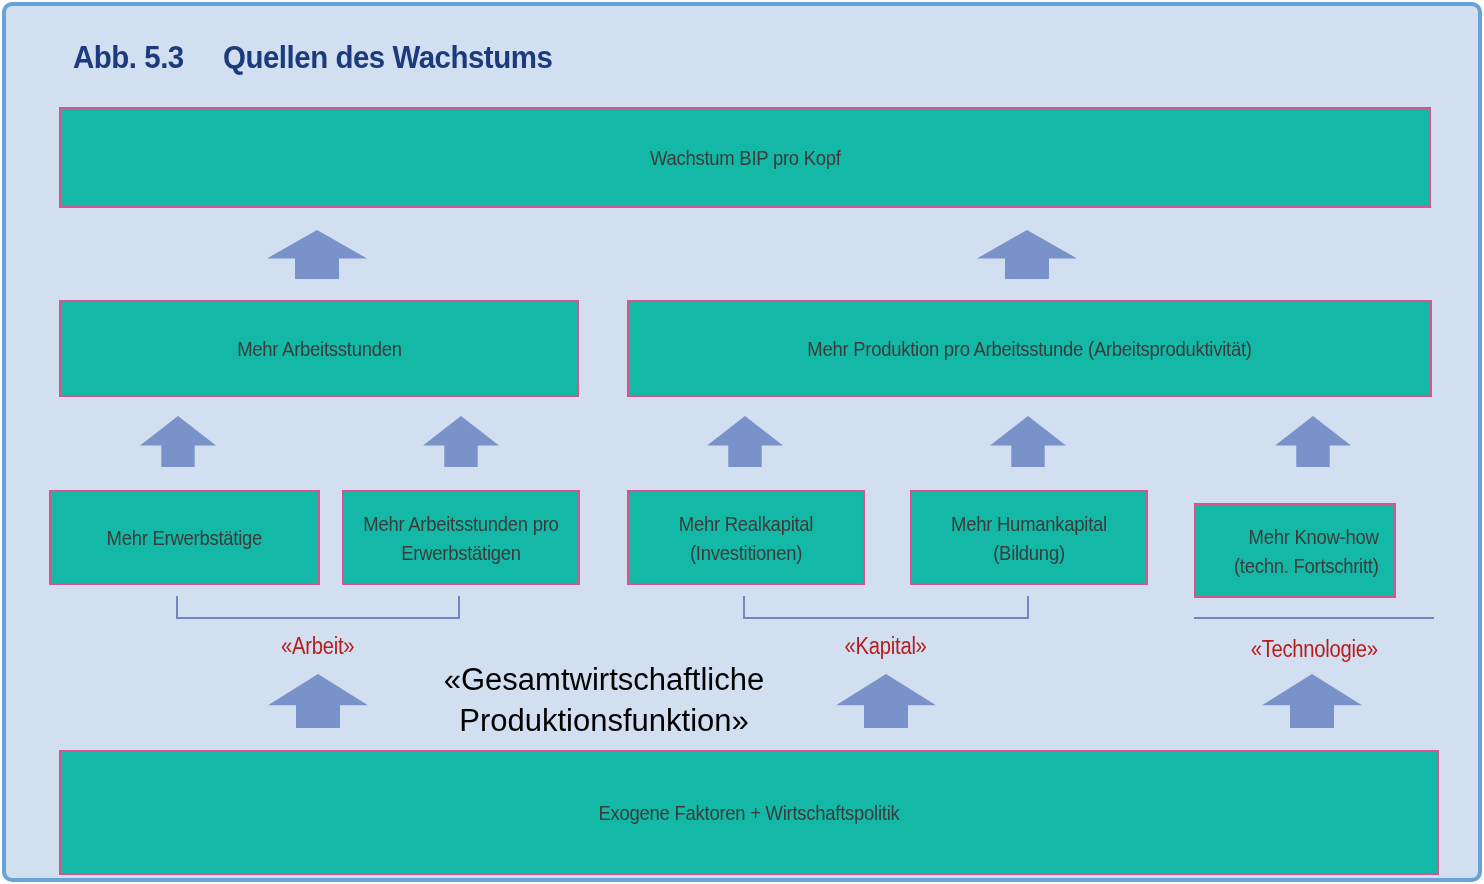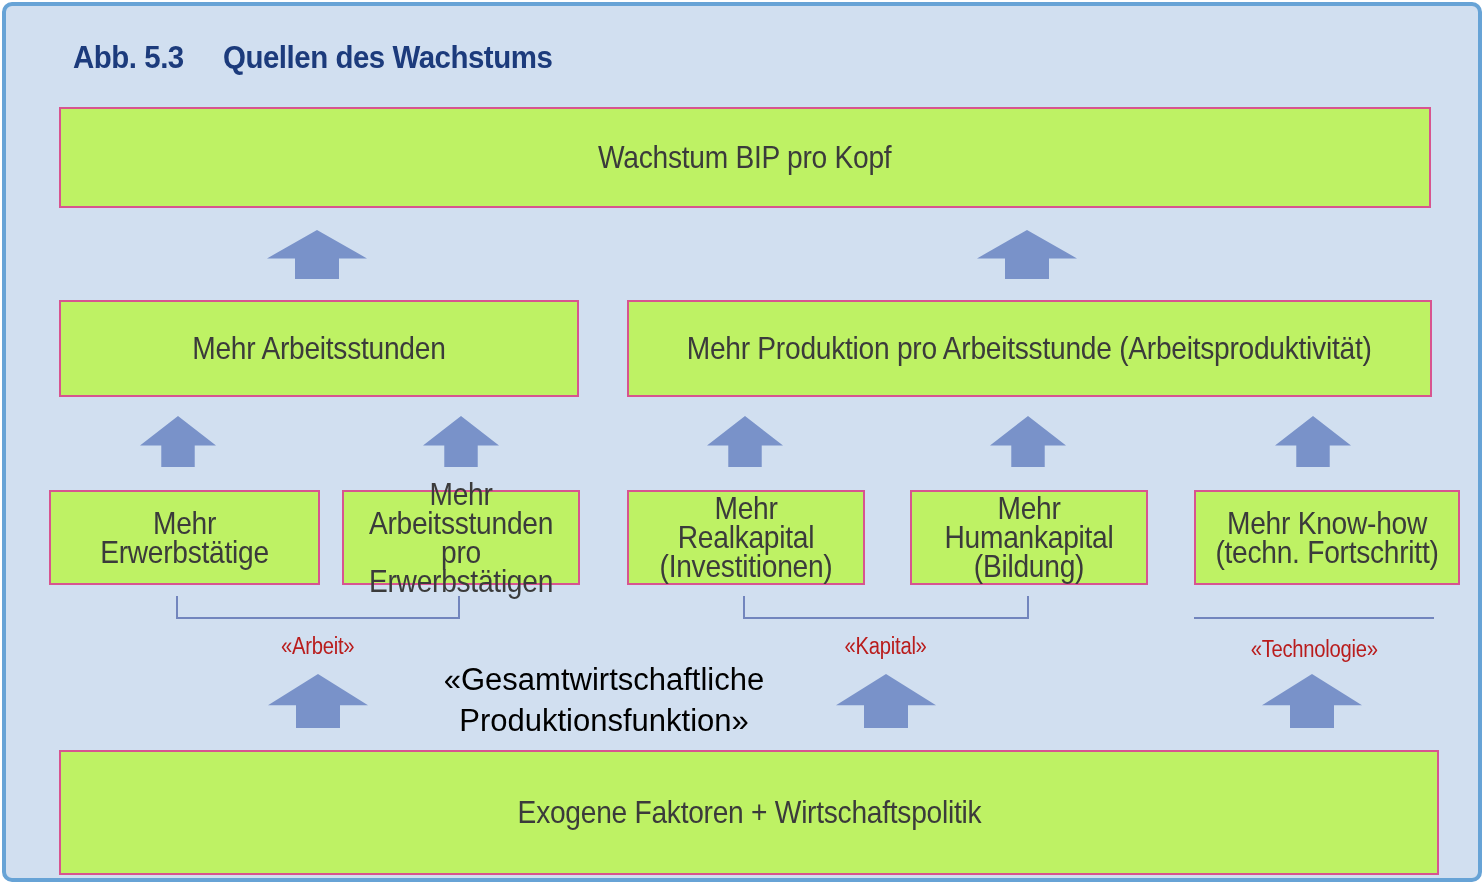"Wachstum BIP pro Kopf" .box { background: #bef264 -> #14b8a6; font-size: 32px -> 21px }
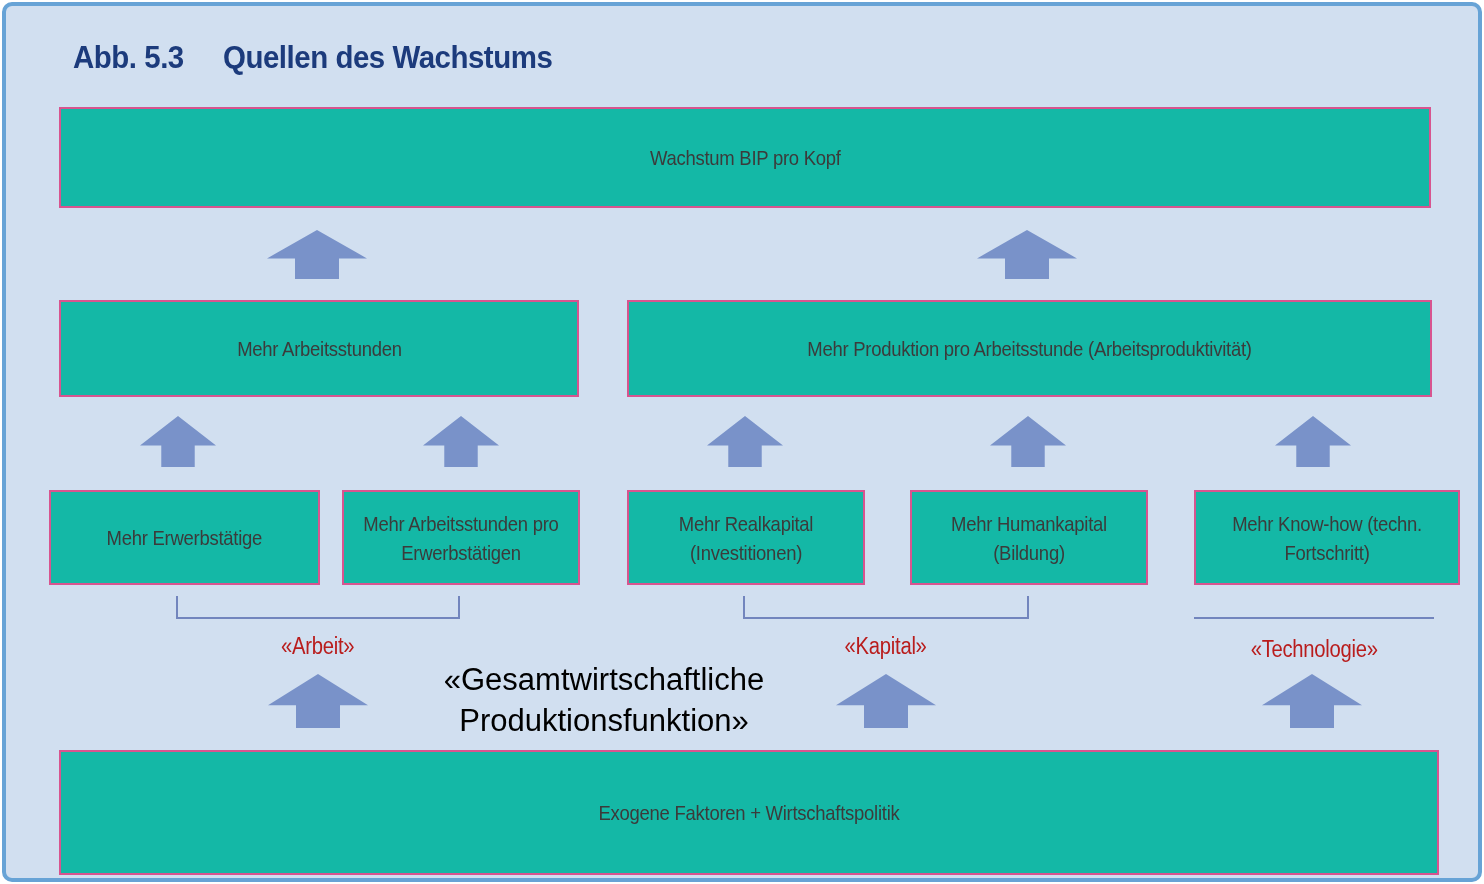"Mehr Know-how (techn. Fortschritt)" div.box { text-align: none -> right; top: 484px -> 497px; width: 266px -> 202px }
